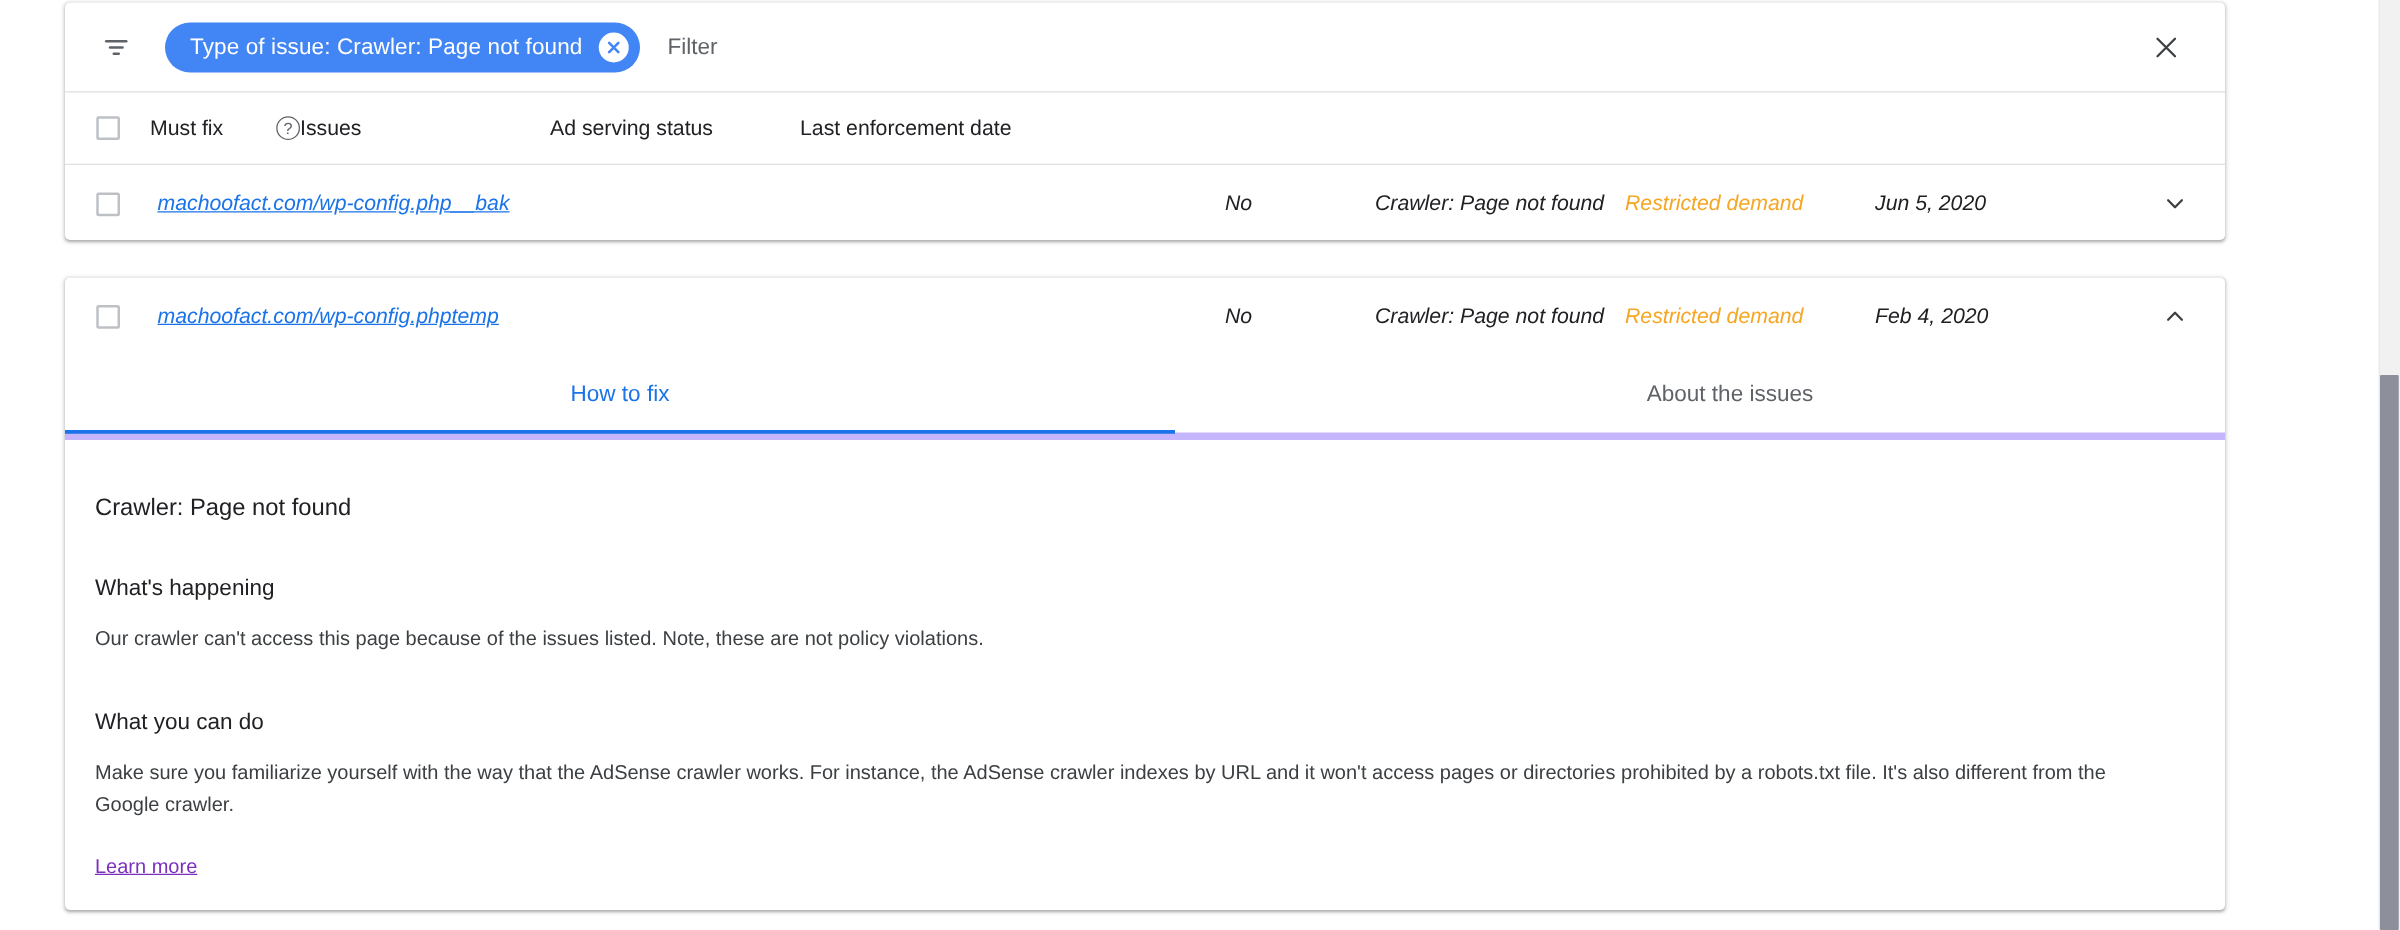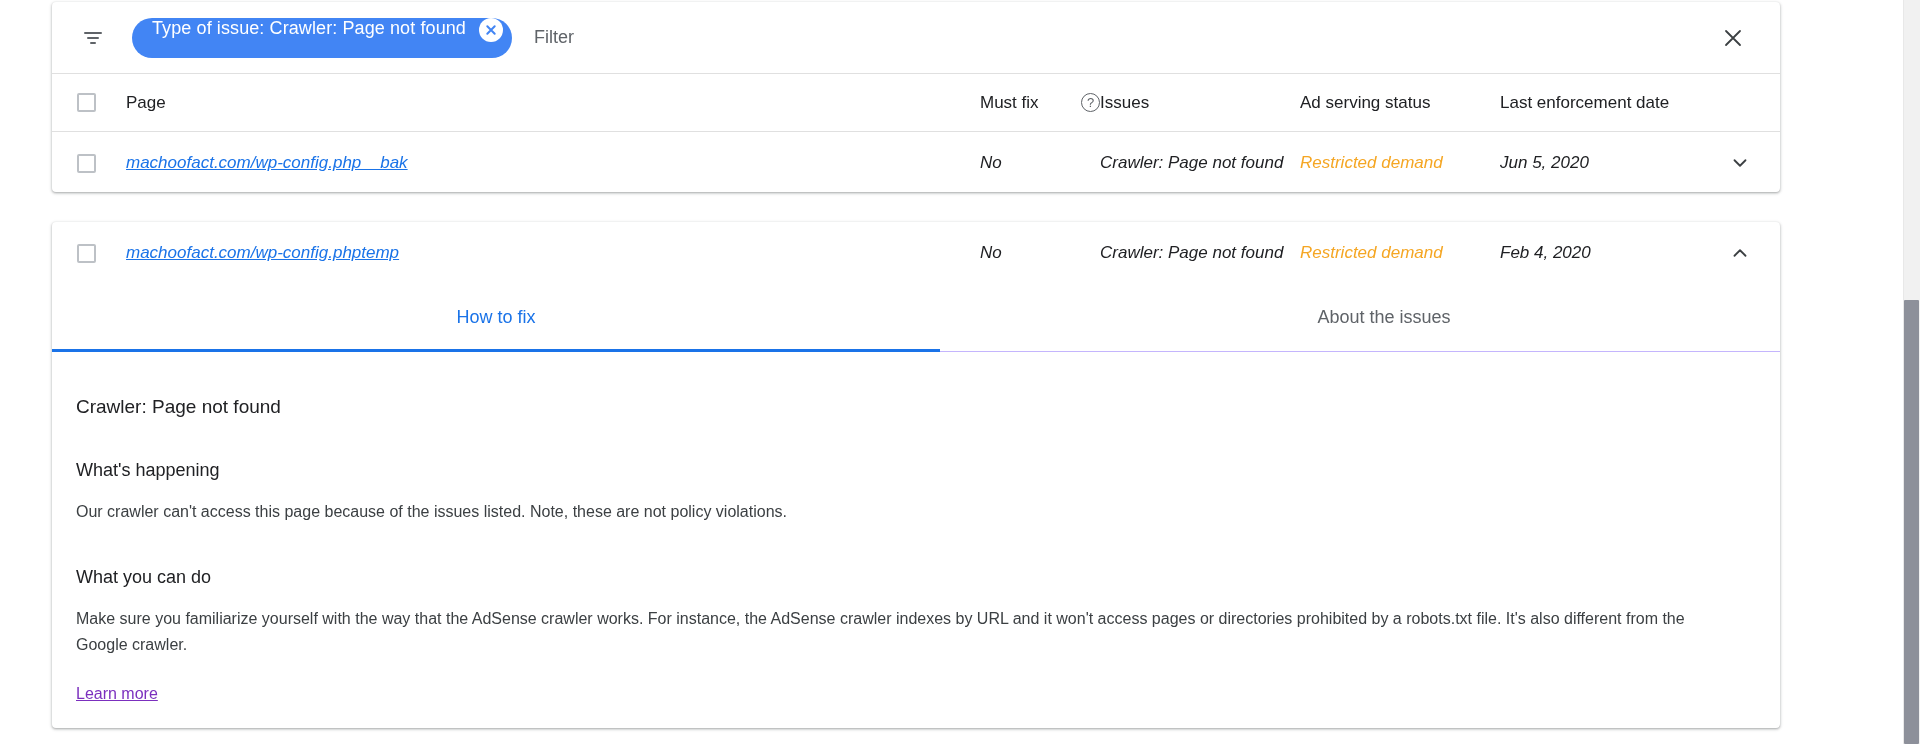"Type of issue: Crawler: Page" .chip { align-items: none -> center }
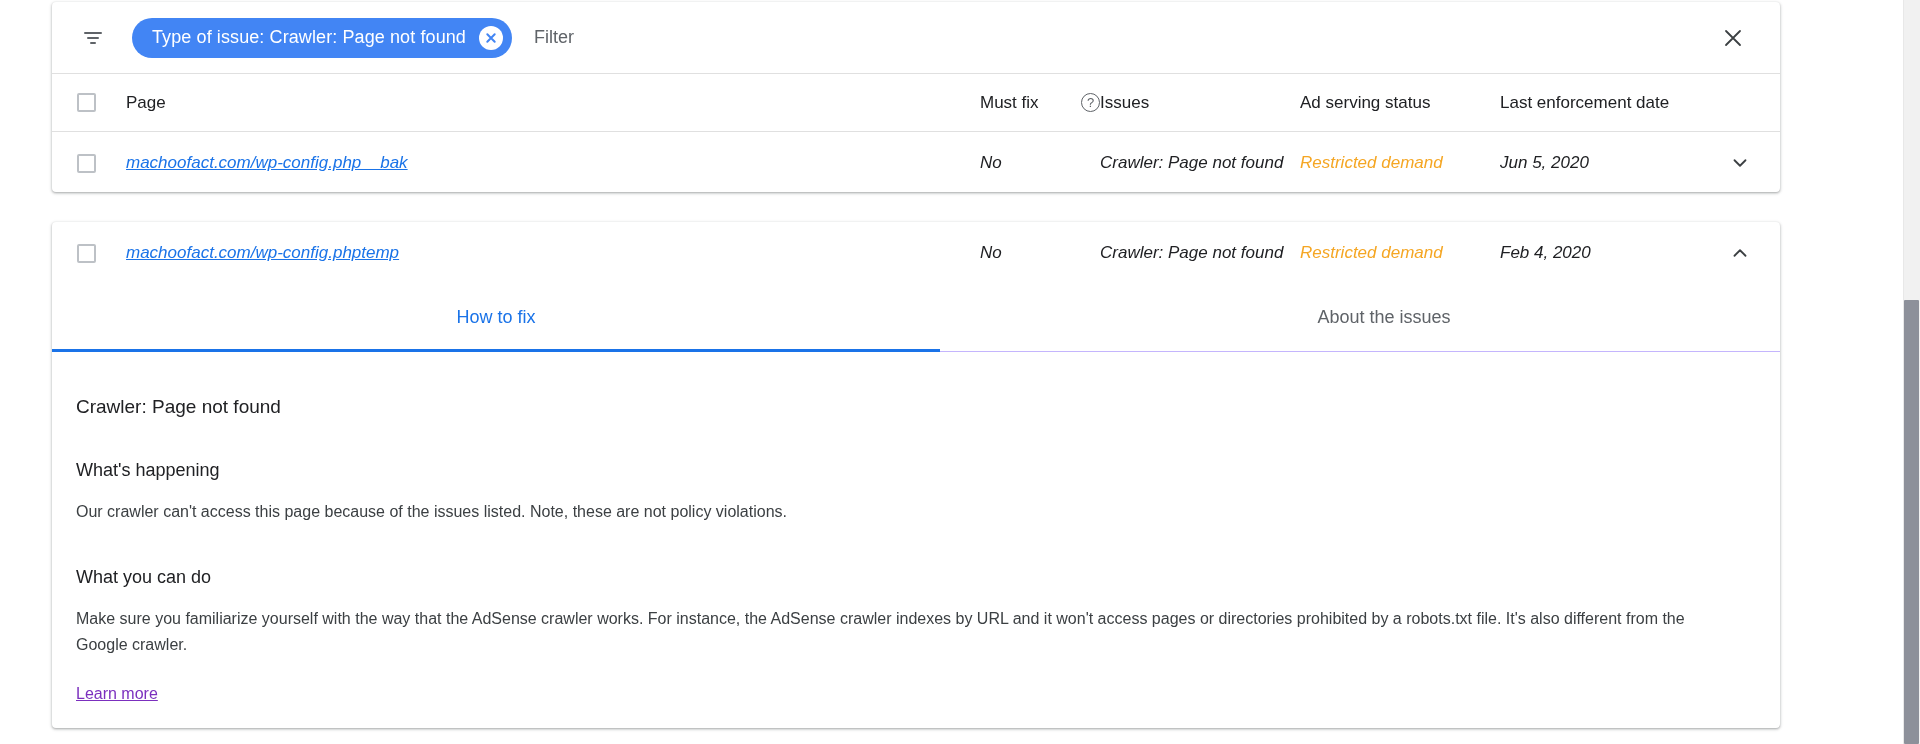"Page" div.c-page { html: <div>Page</div> -> none }
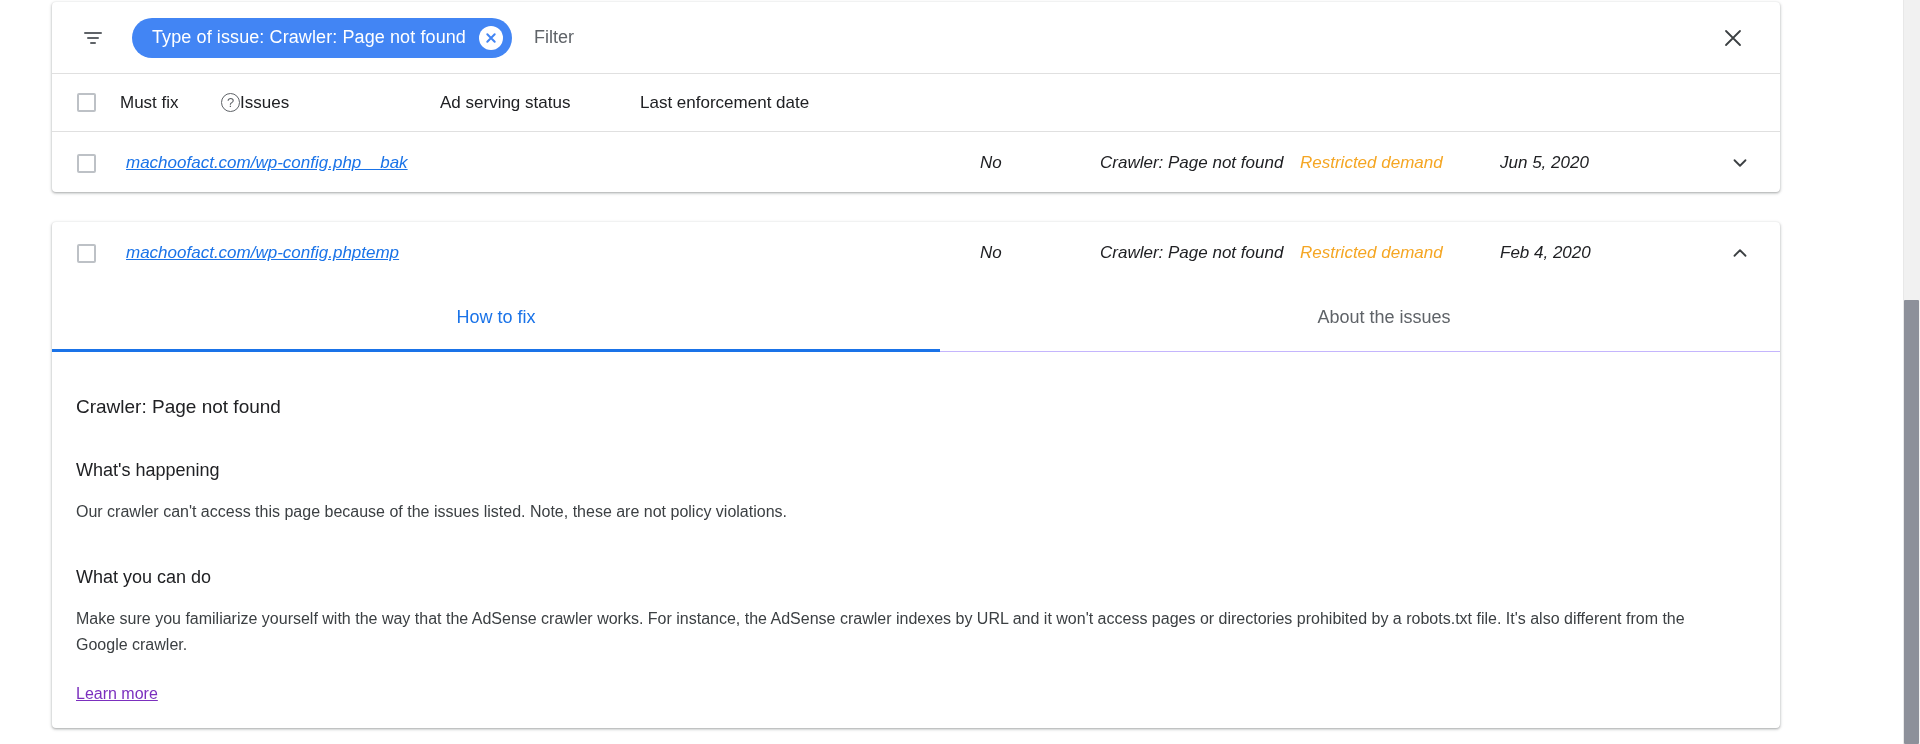"How to fix" .tabs { border-bottom: 1px solid #c4b5fd -> 6px solid #c4b5fd }
